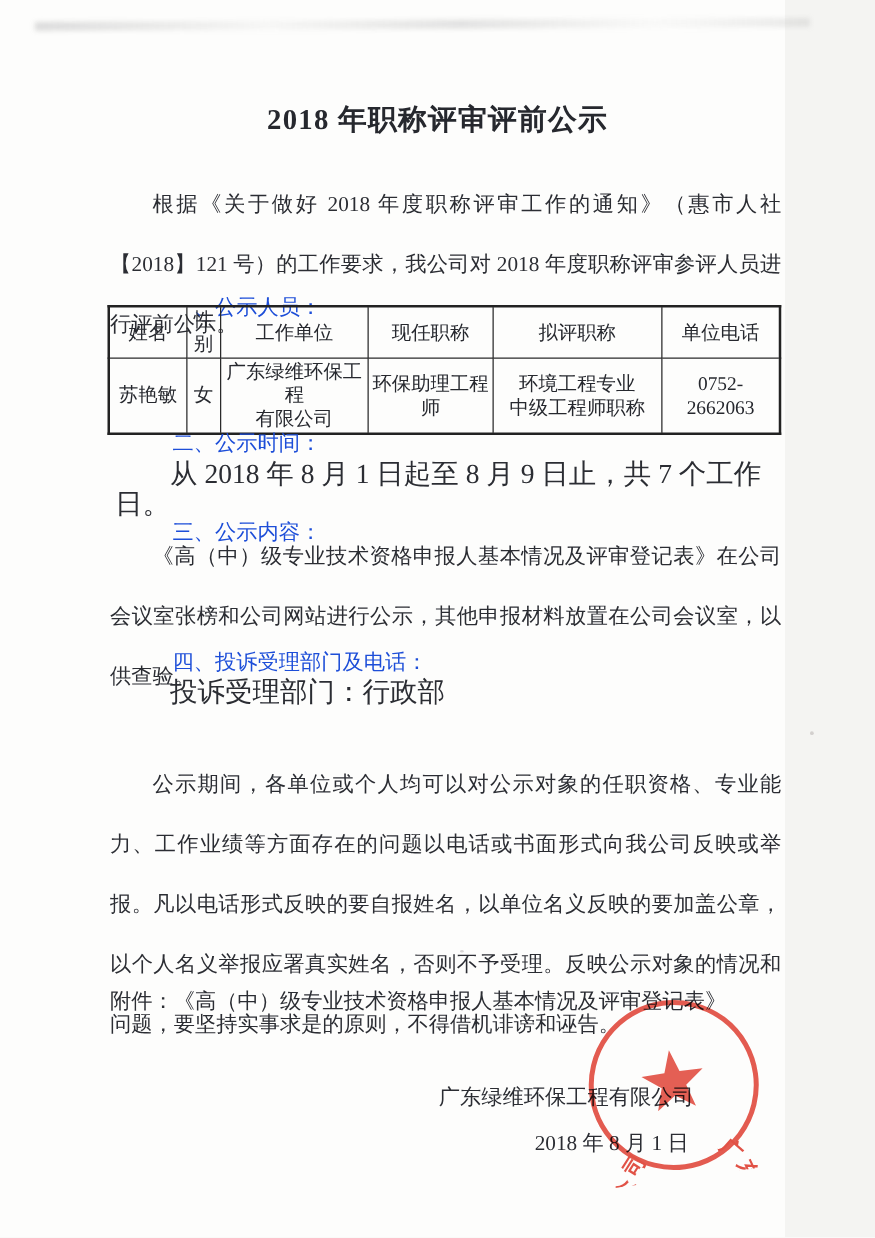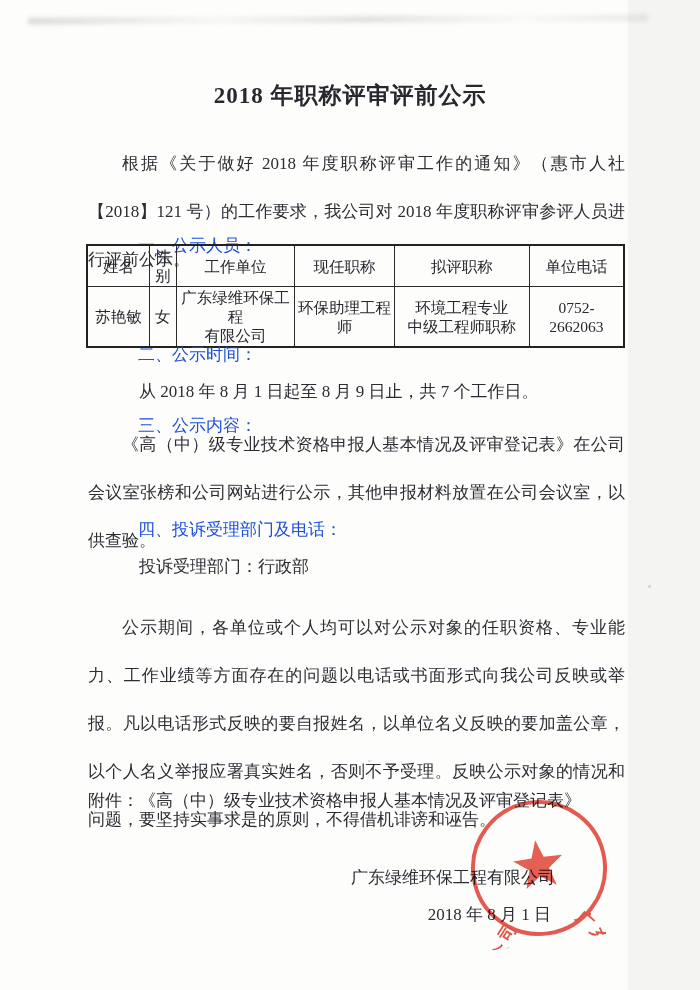"从 2018 年 8 月" .plain { font-size: 17px -> 22px; margin: 17px -> 4px }
